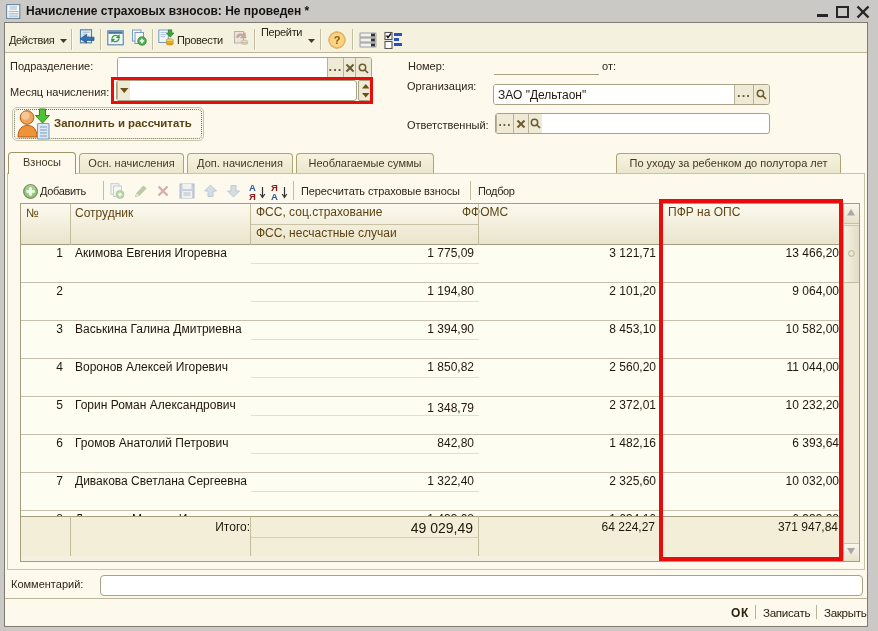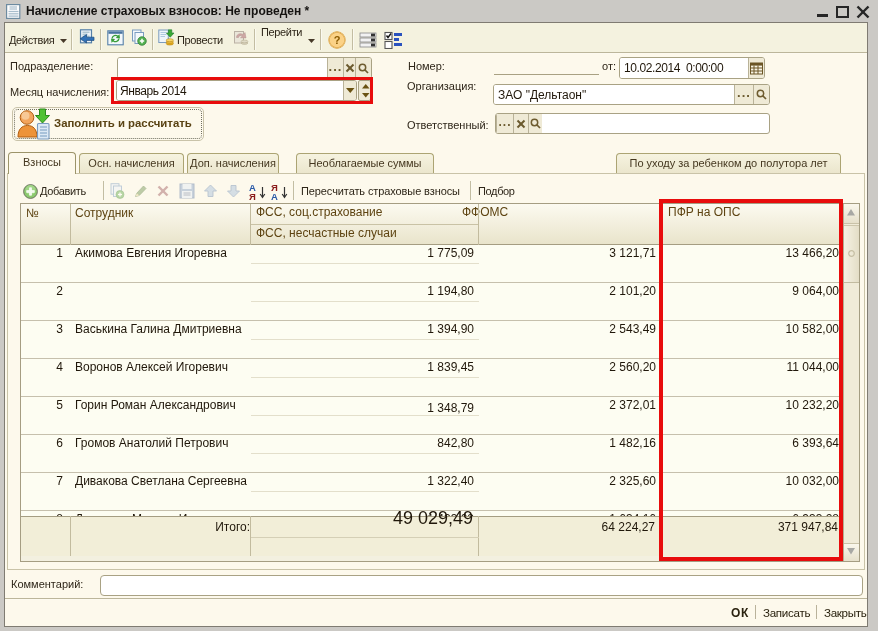"10.02.2014 0:00:00" div.a { html: <div> <div>10.02.2014&nbsp; 0:00:00</div> <div> <svg> <rect></rect> <rect></rect> <g> <line></line> <line></line> <line></line> <line></line> </g> </svg> </div> </div> -> none }
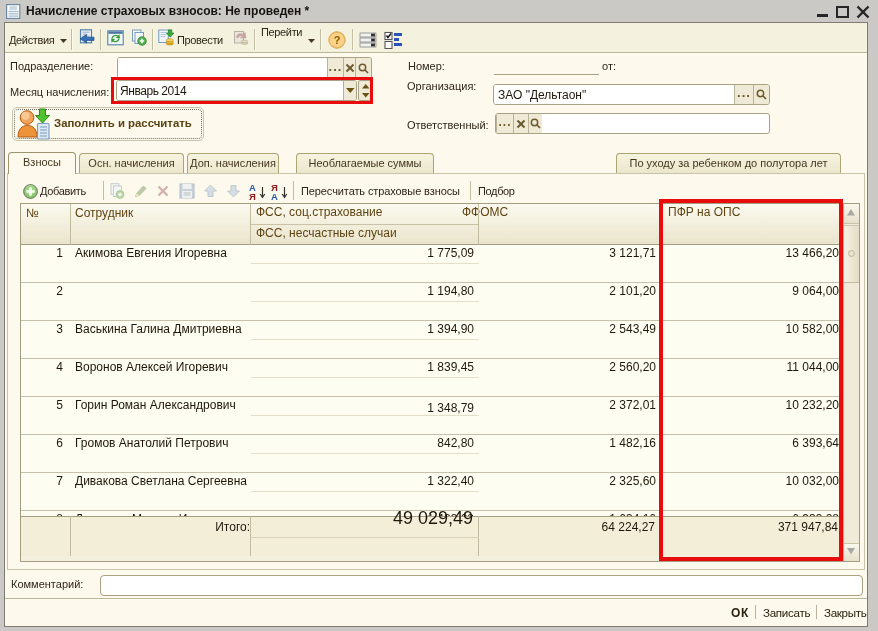"Январь 2014" div { html: <div>Январь 2014</div> -> none }
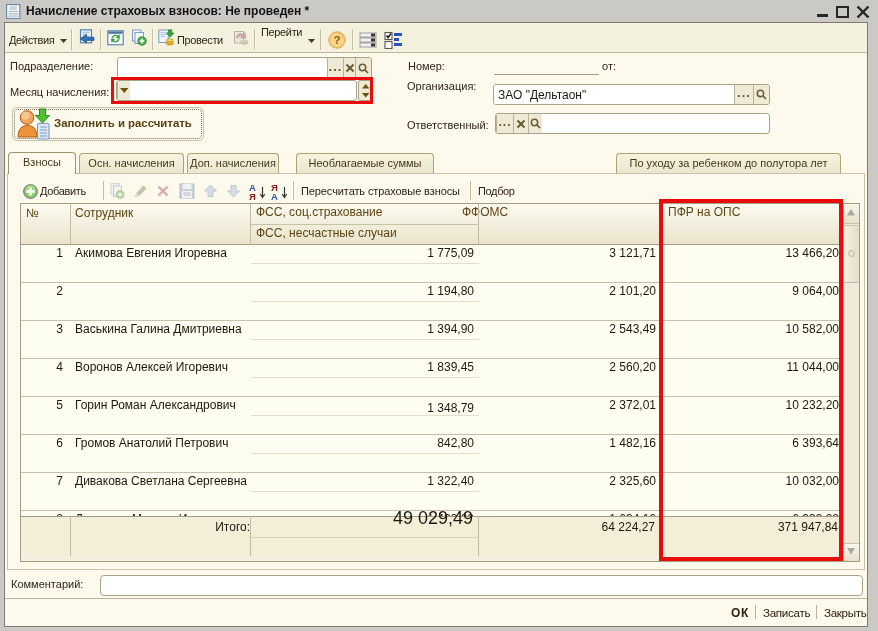"Доп. начисления" div.a { width: 92px -> 106px }
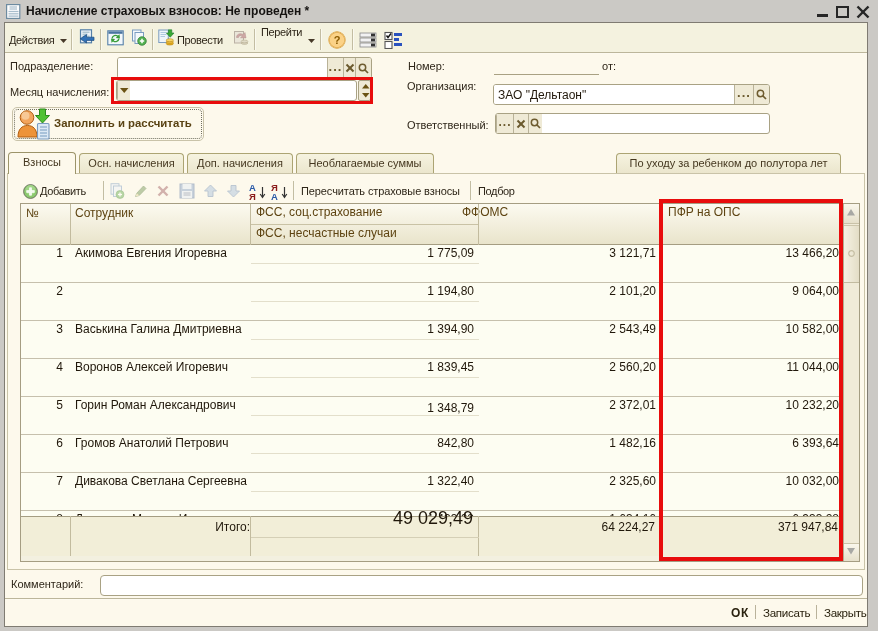"2 543,49" div.a { text: 2 543,49 -> 8 453,10 }
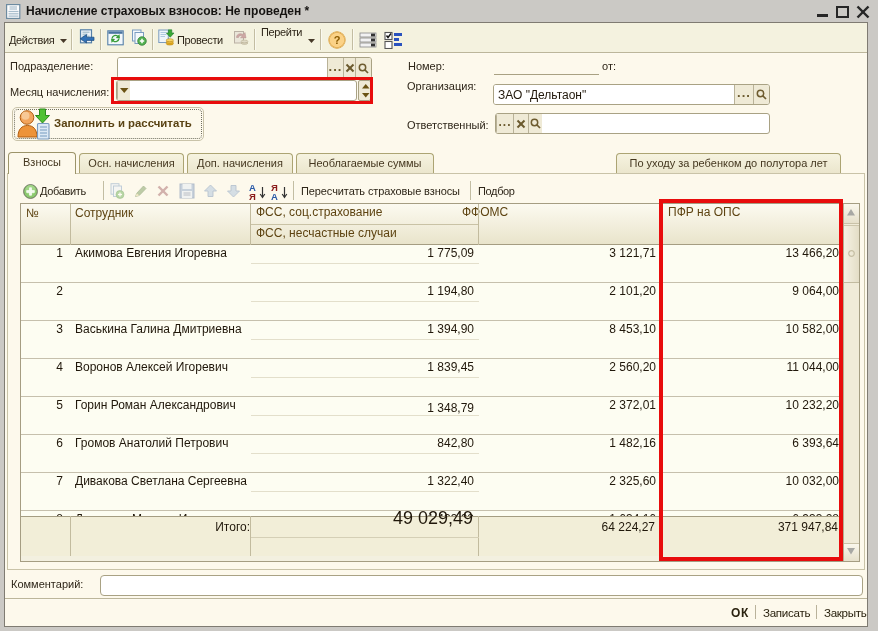"1 839,45" div.a { text: 1 839,45 -> 1 850,82 }
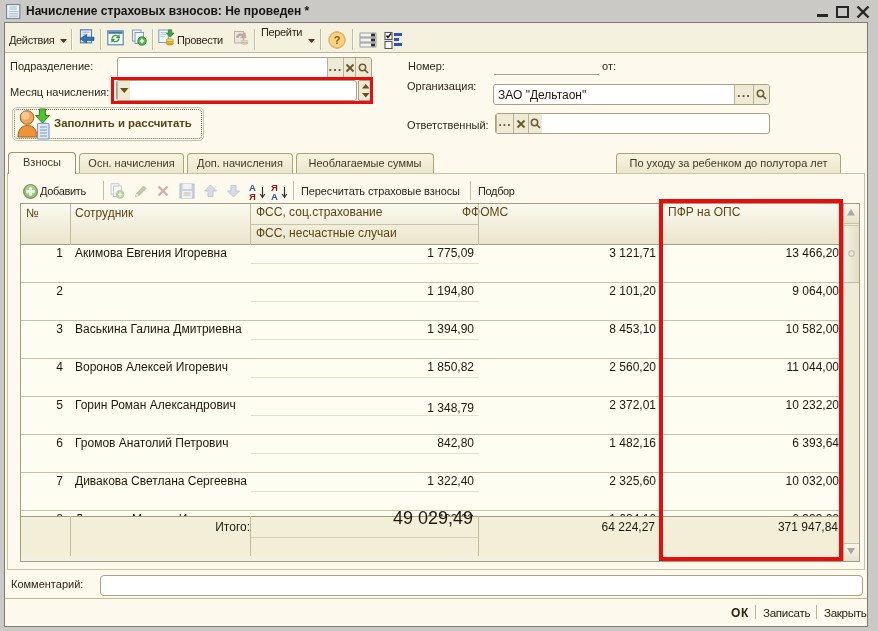"49 029,49" div.a { font-size: 18px -> 14px; top: 508px -> 520px }
